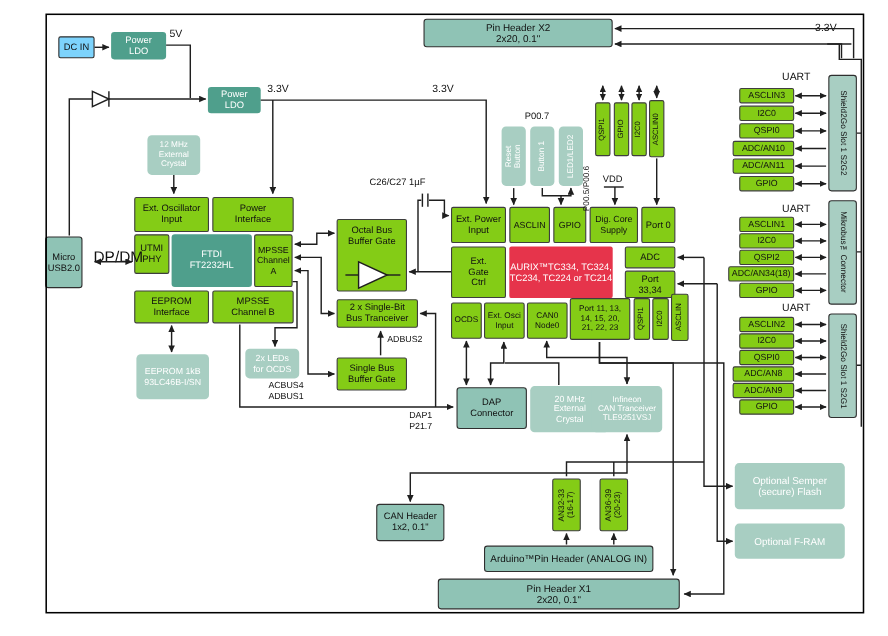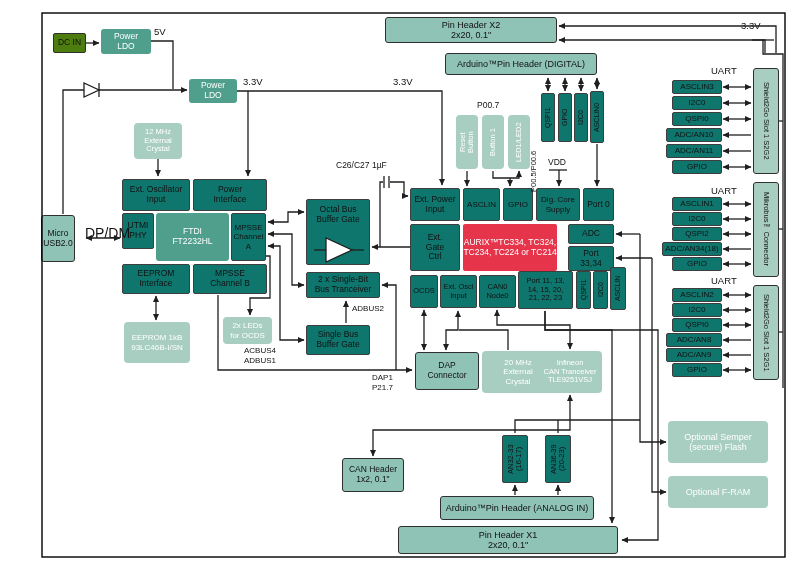"DC IN" .t-light { background: #4d7c0f -> #7dd3fc }
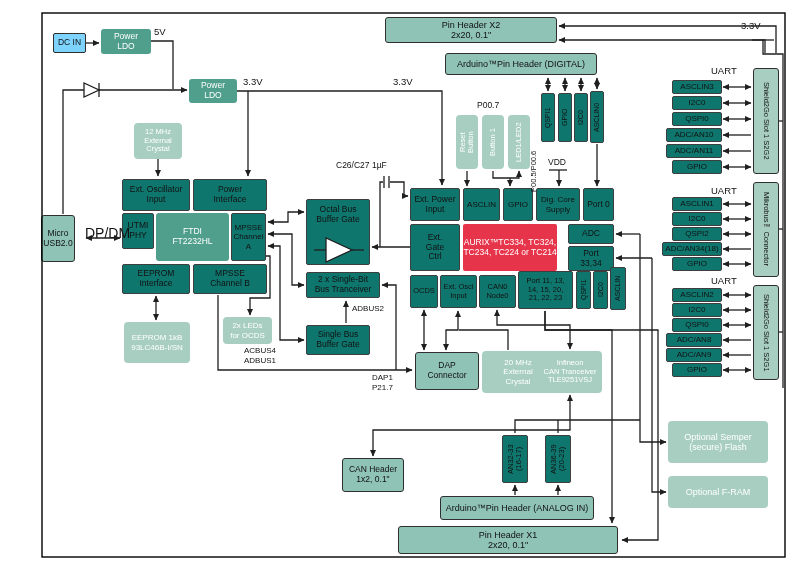"Arduino™Pin Header (DIGITAL)" div.box { html: <div>Arduino™Pin Header (DIGITAL)</div> -> none }
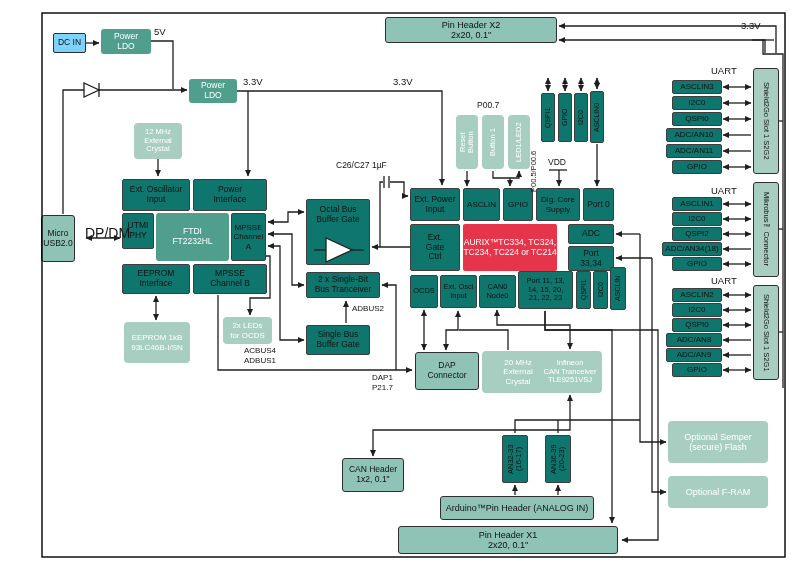"ASCLIN3" .gray { background: #0f766e -> #84cc16 }
